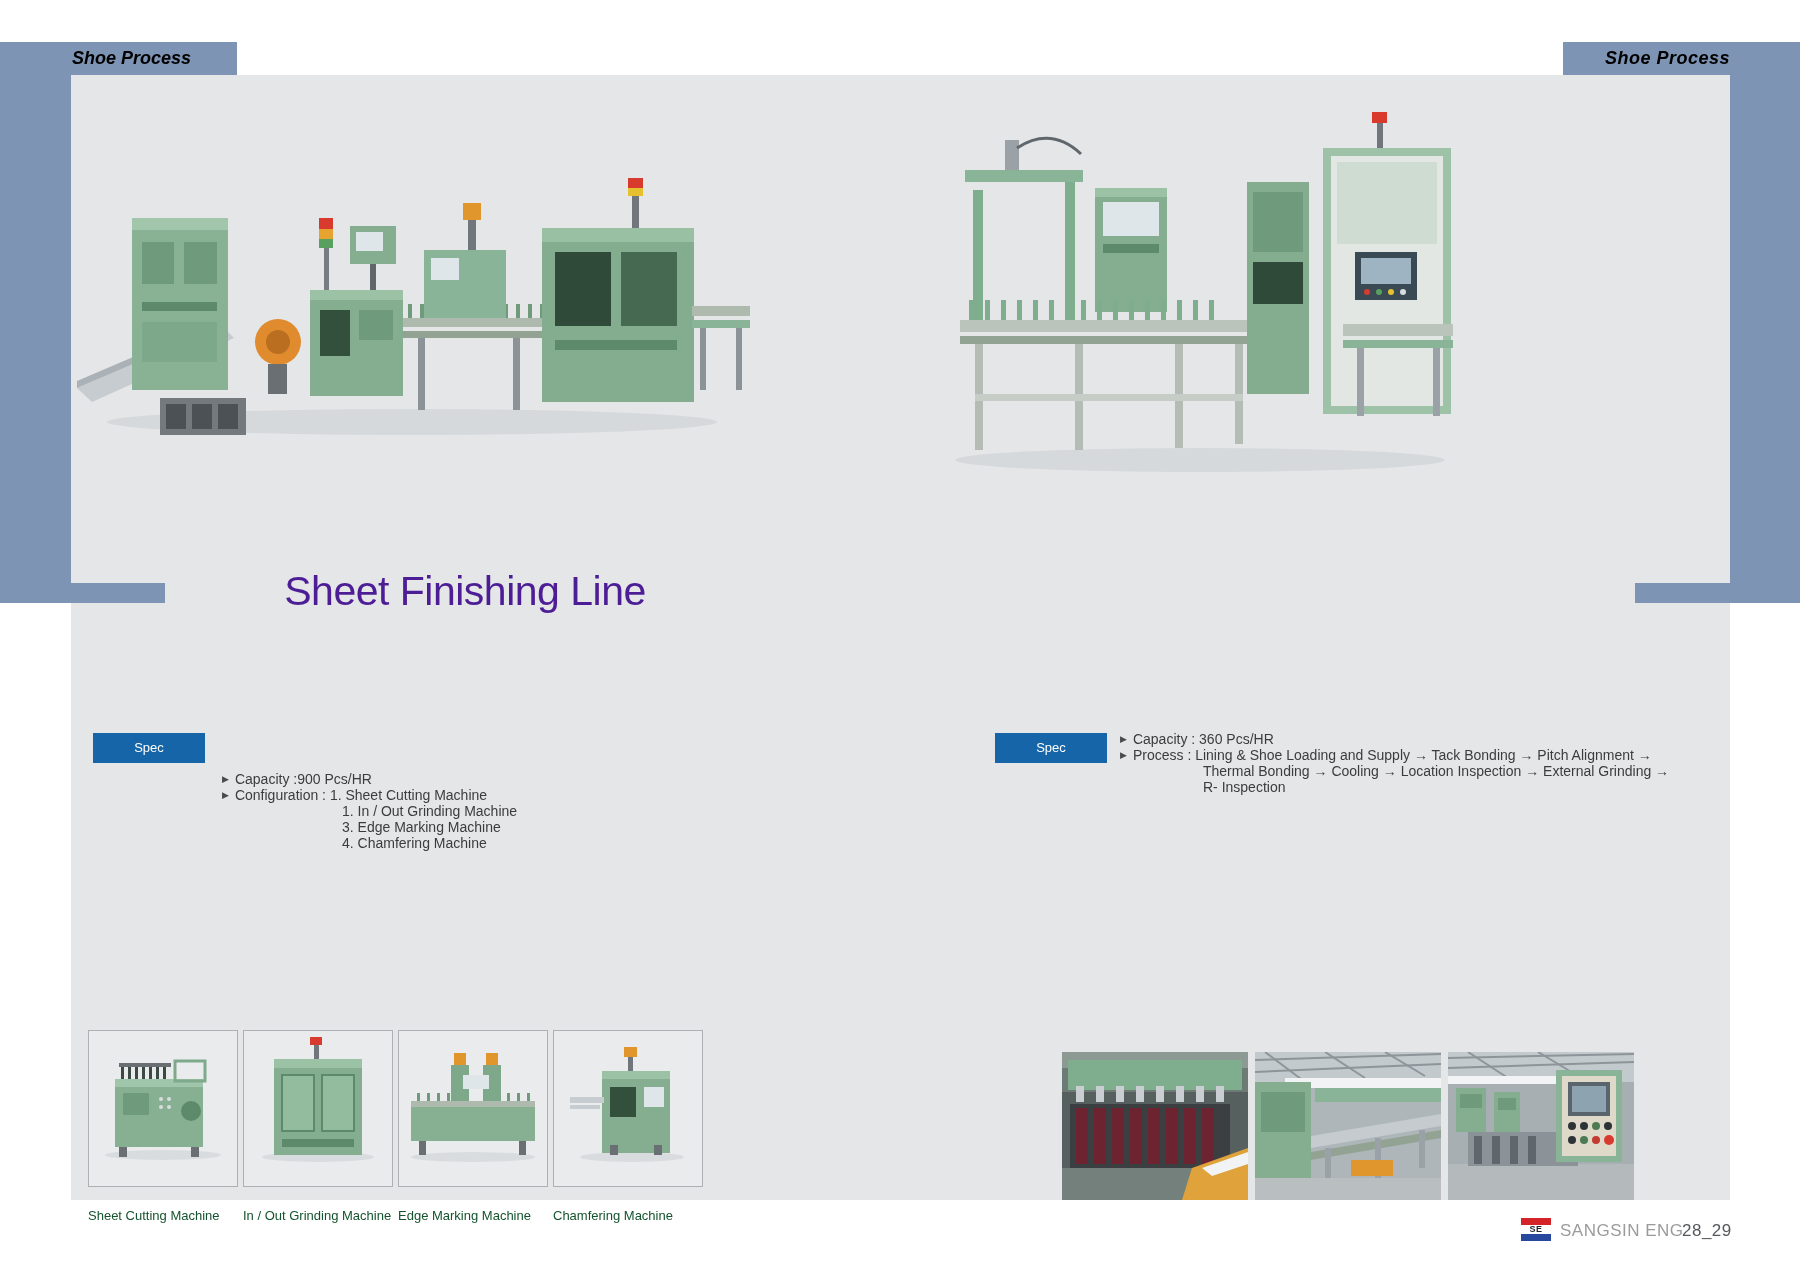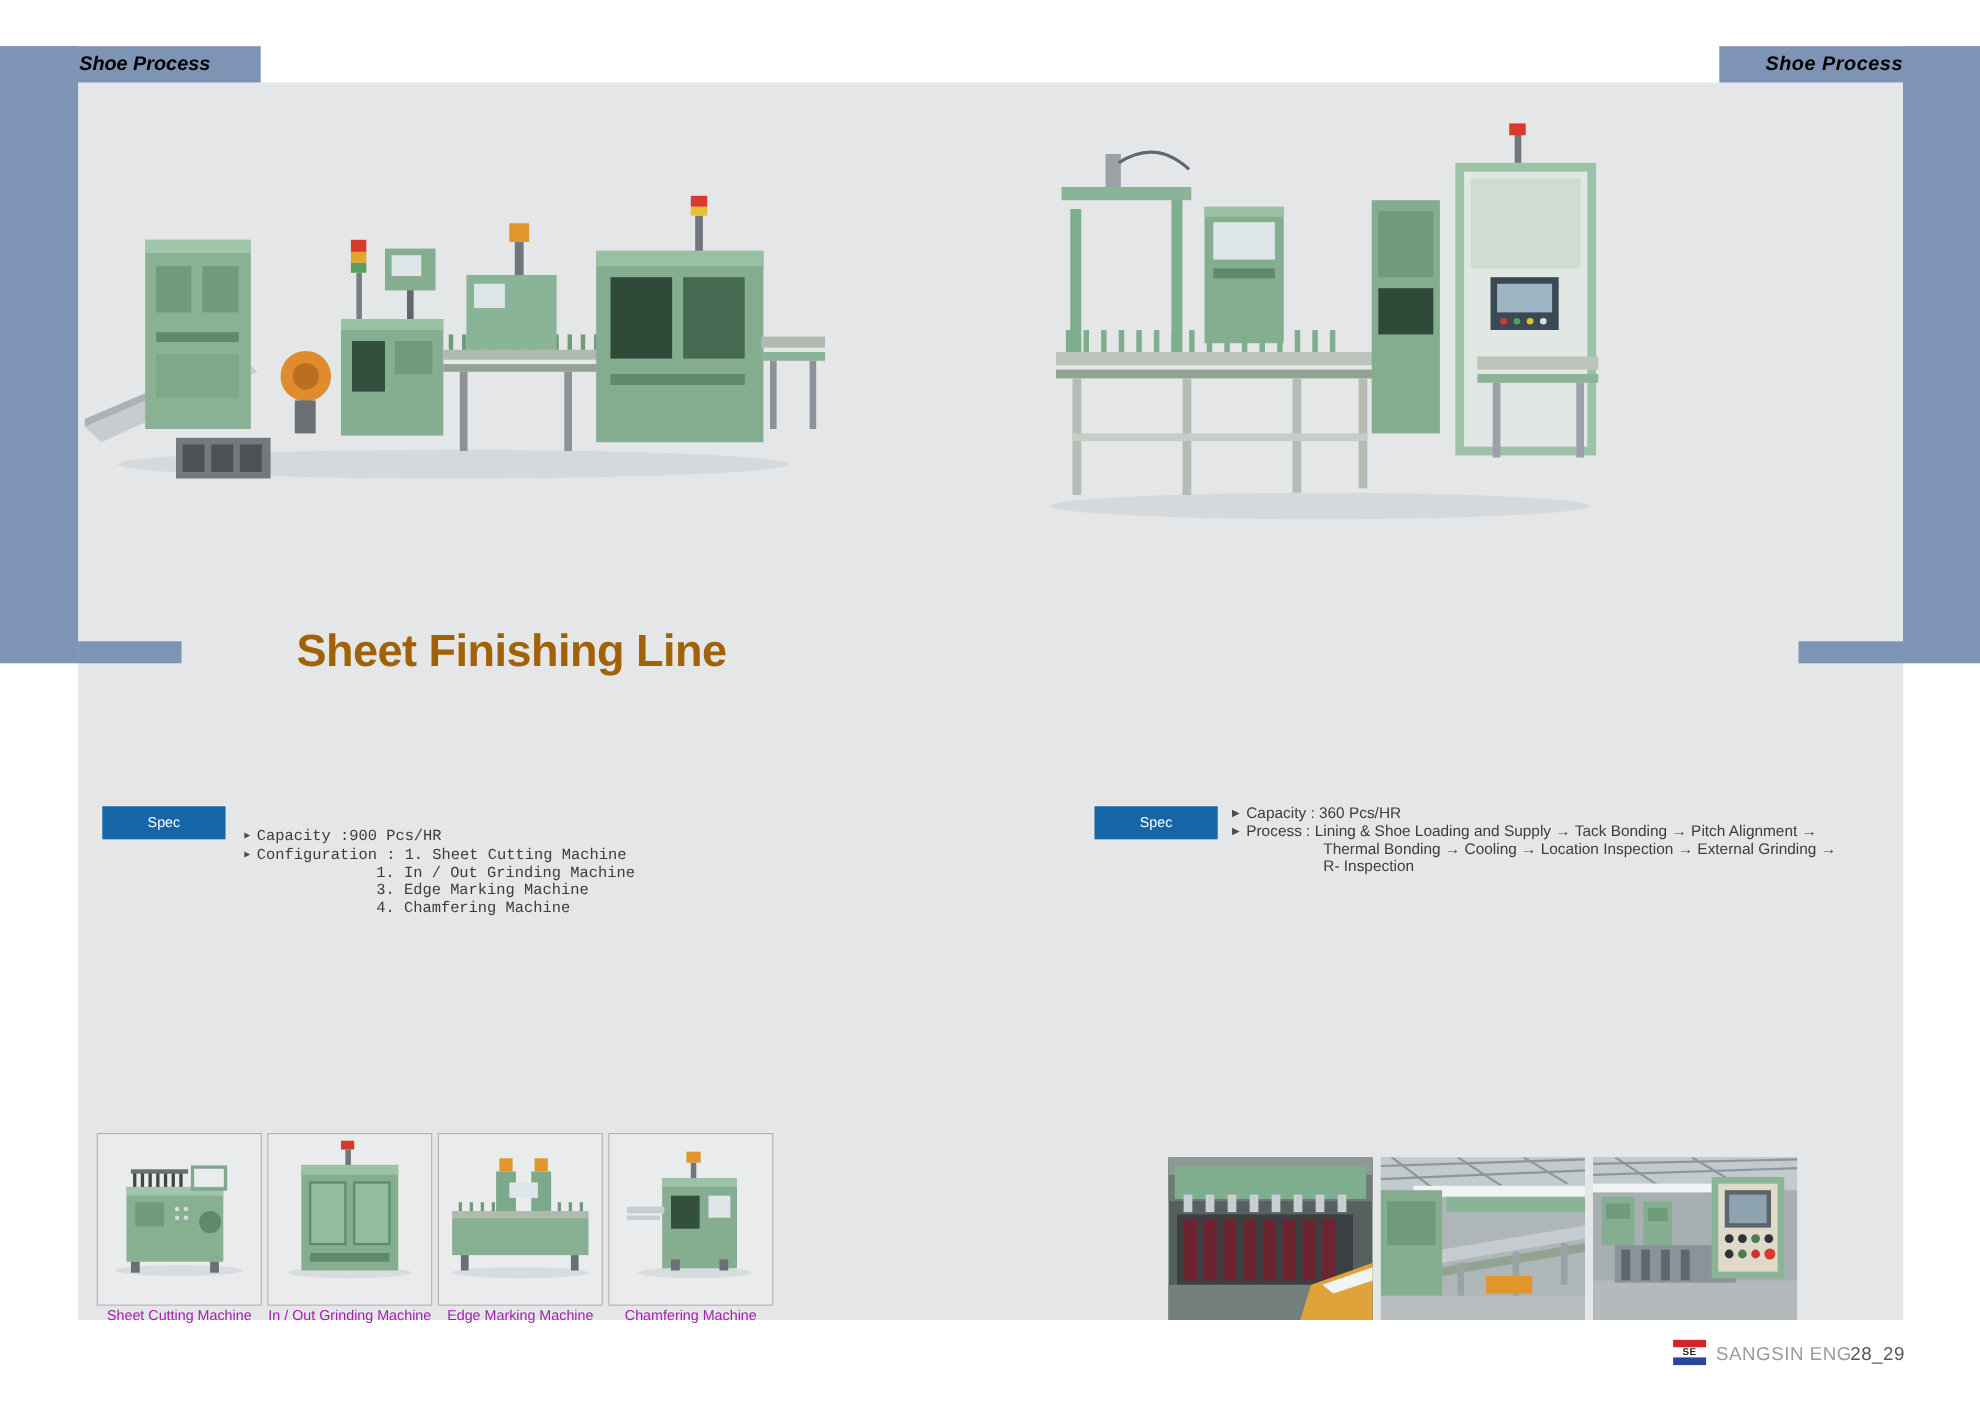"Sheet Finishing Line" .title { color: #a16207 -> #4c1d95; font-weight: bold -> normal }
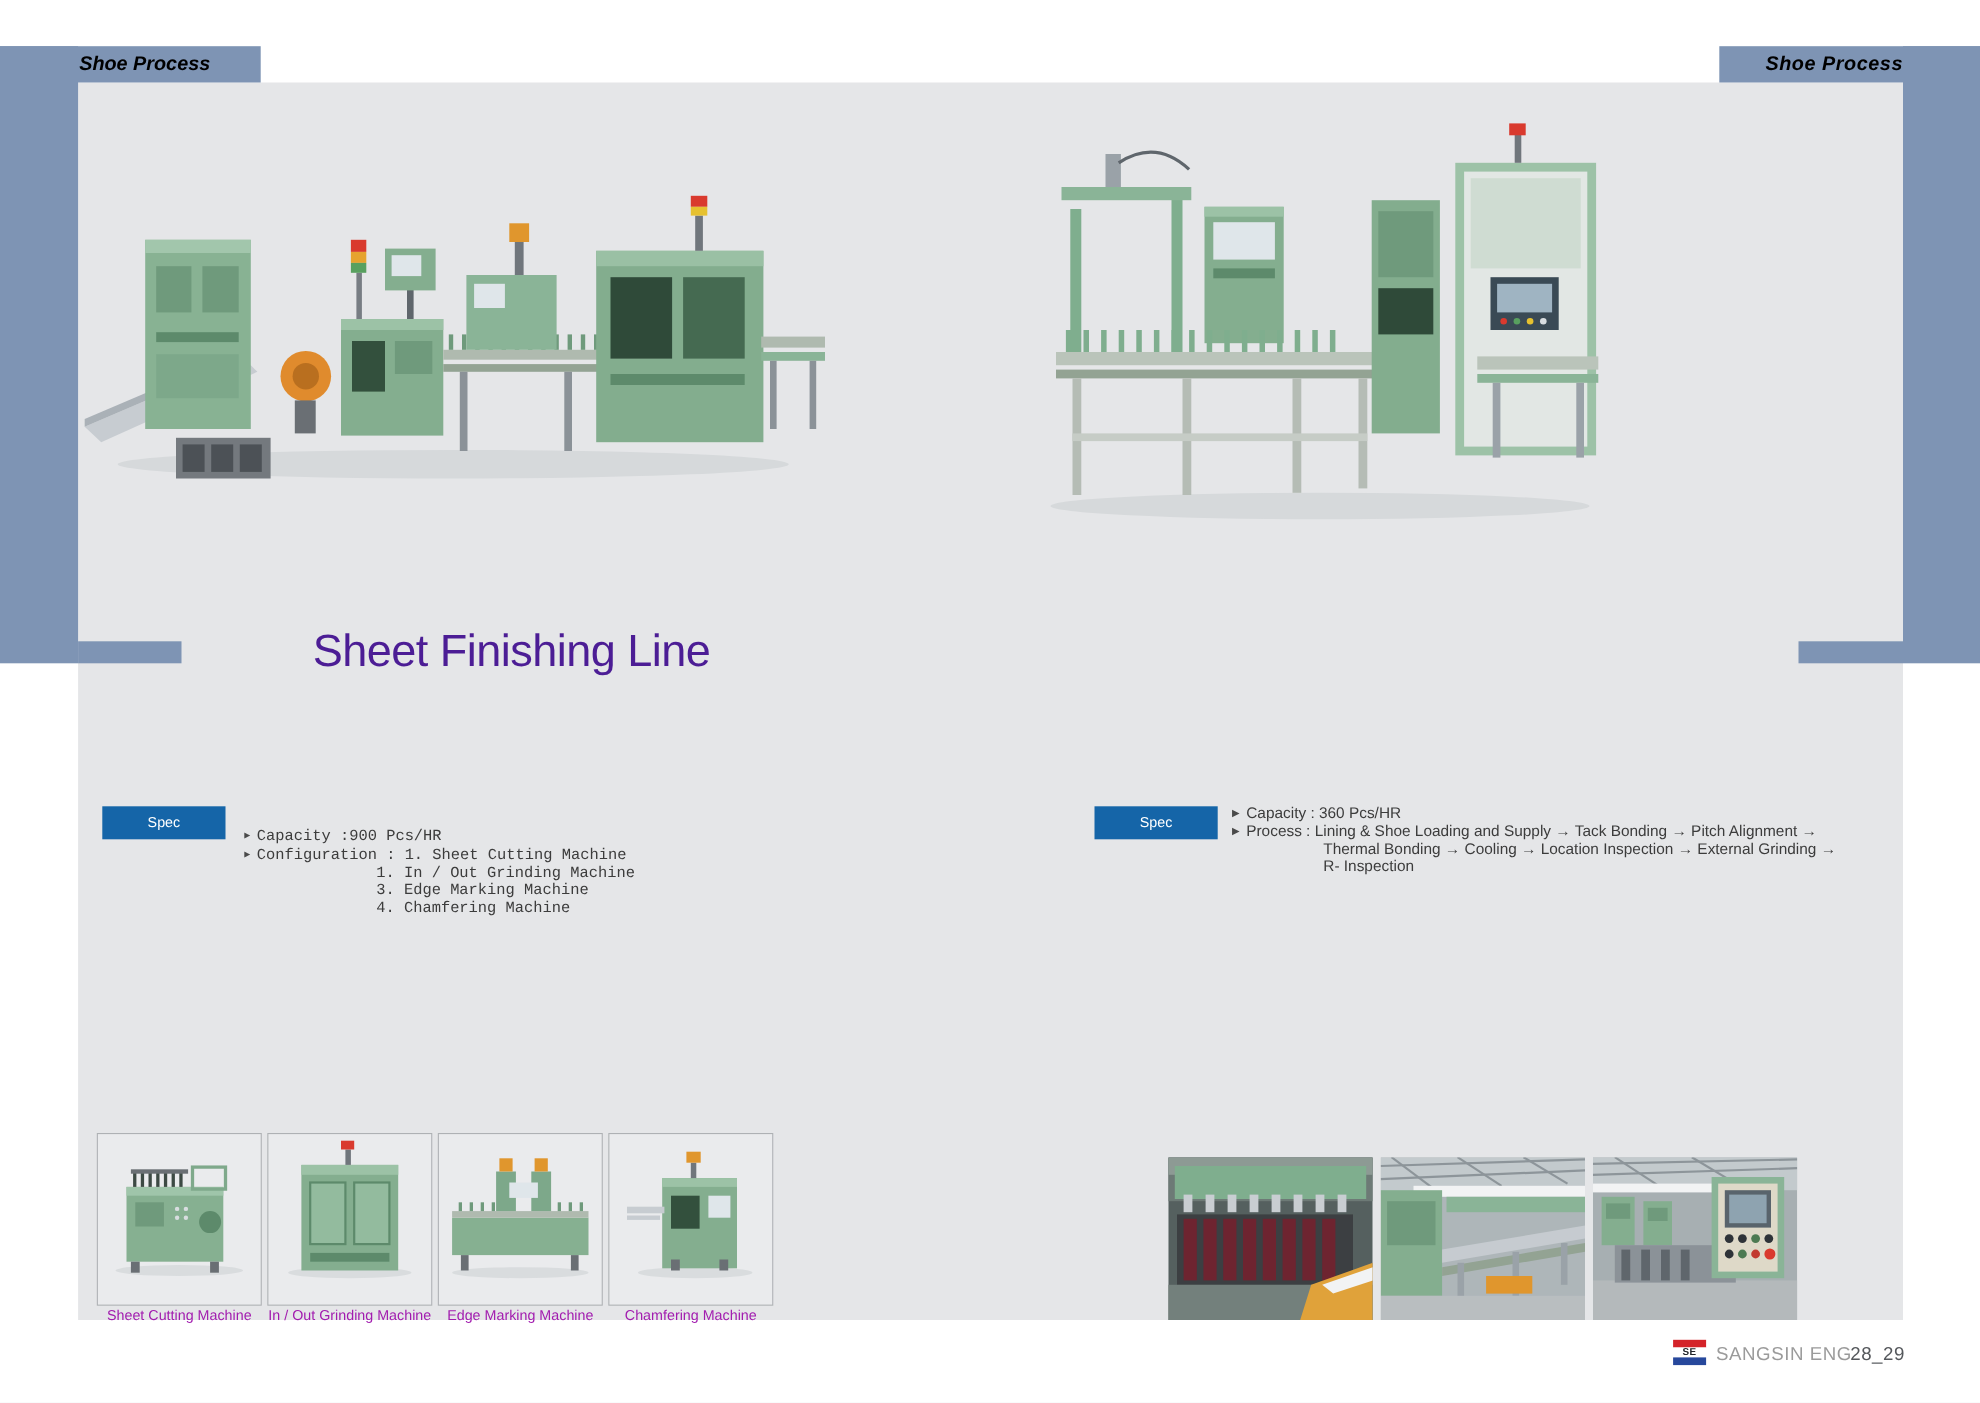"▶ Capacity :900 Pcs/HR" .spec-text-left { font-family: Liberation Mono, monospace -> none; top: 752px -> 771px }
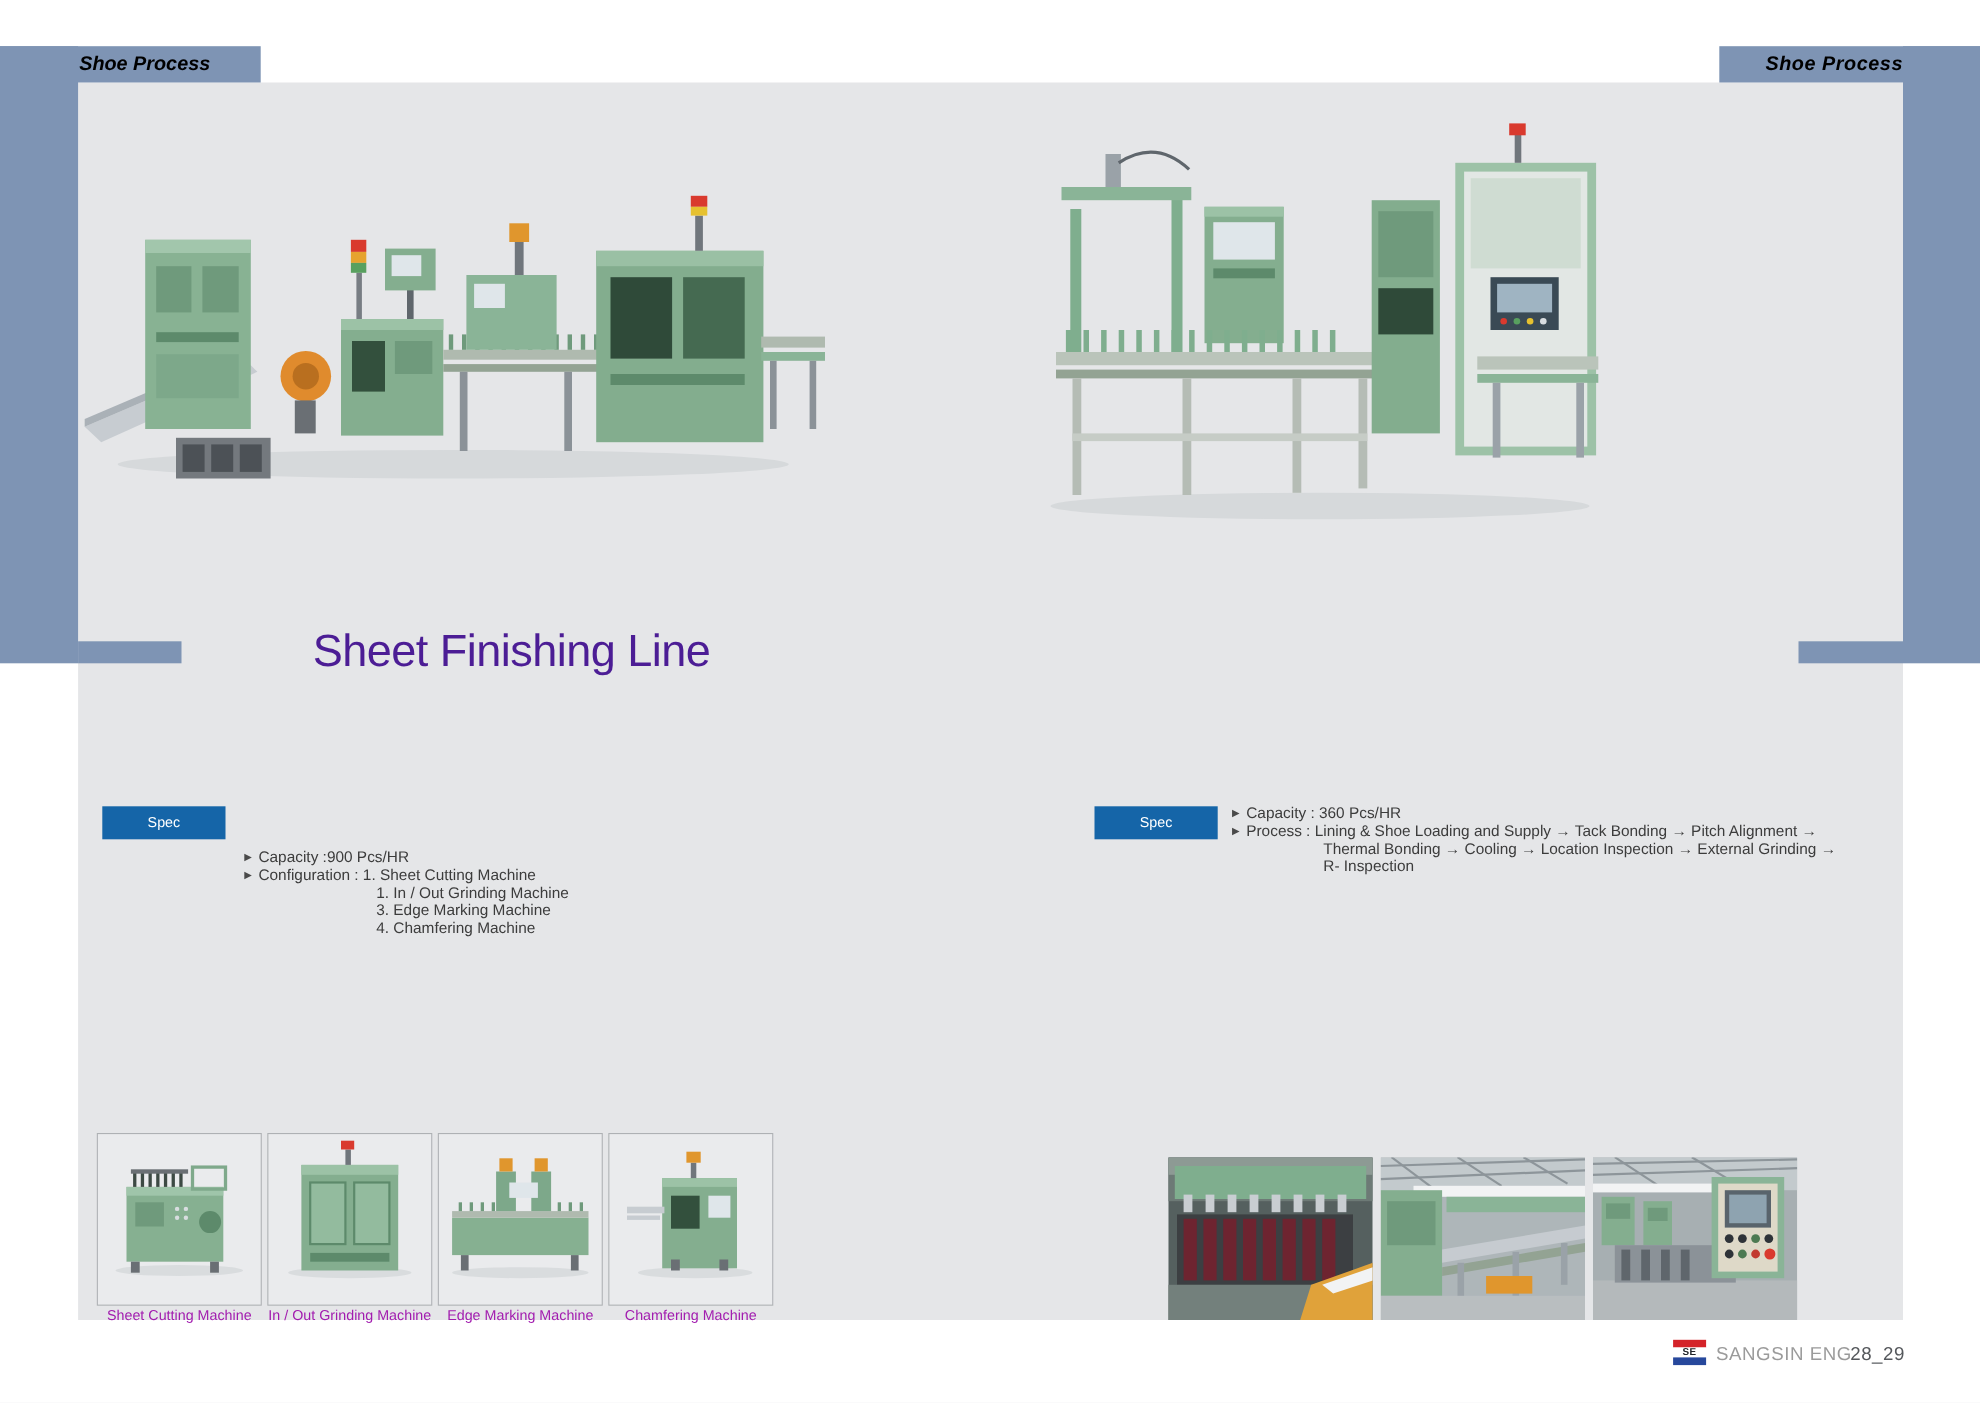"Sheet Cutting Machine" .thumb-caption { color: #a21caf -> #14532d; margin-top: 1px -> 21px; text-align: center -> left }
